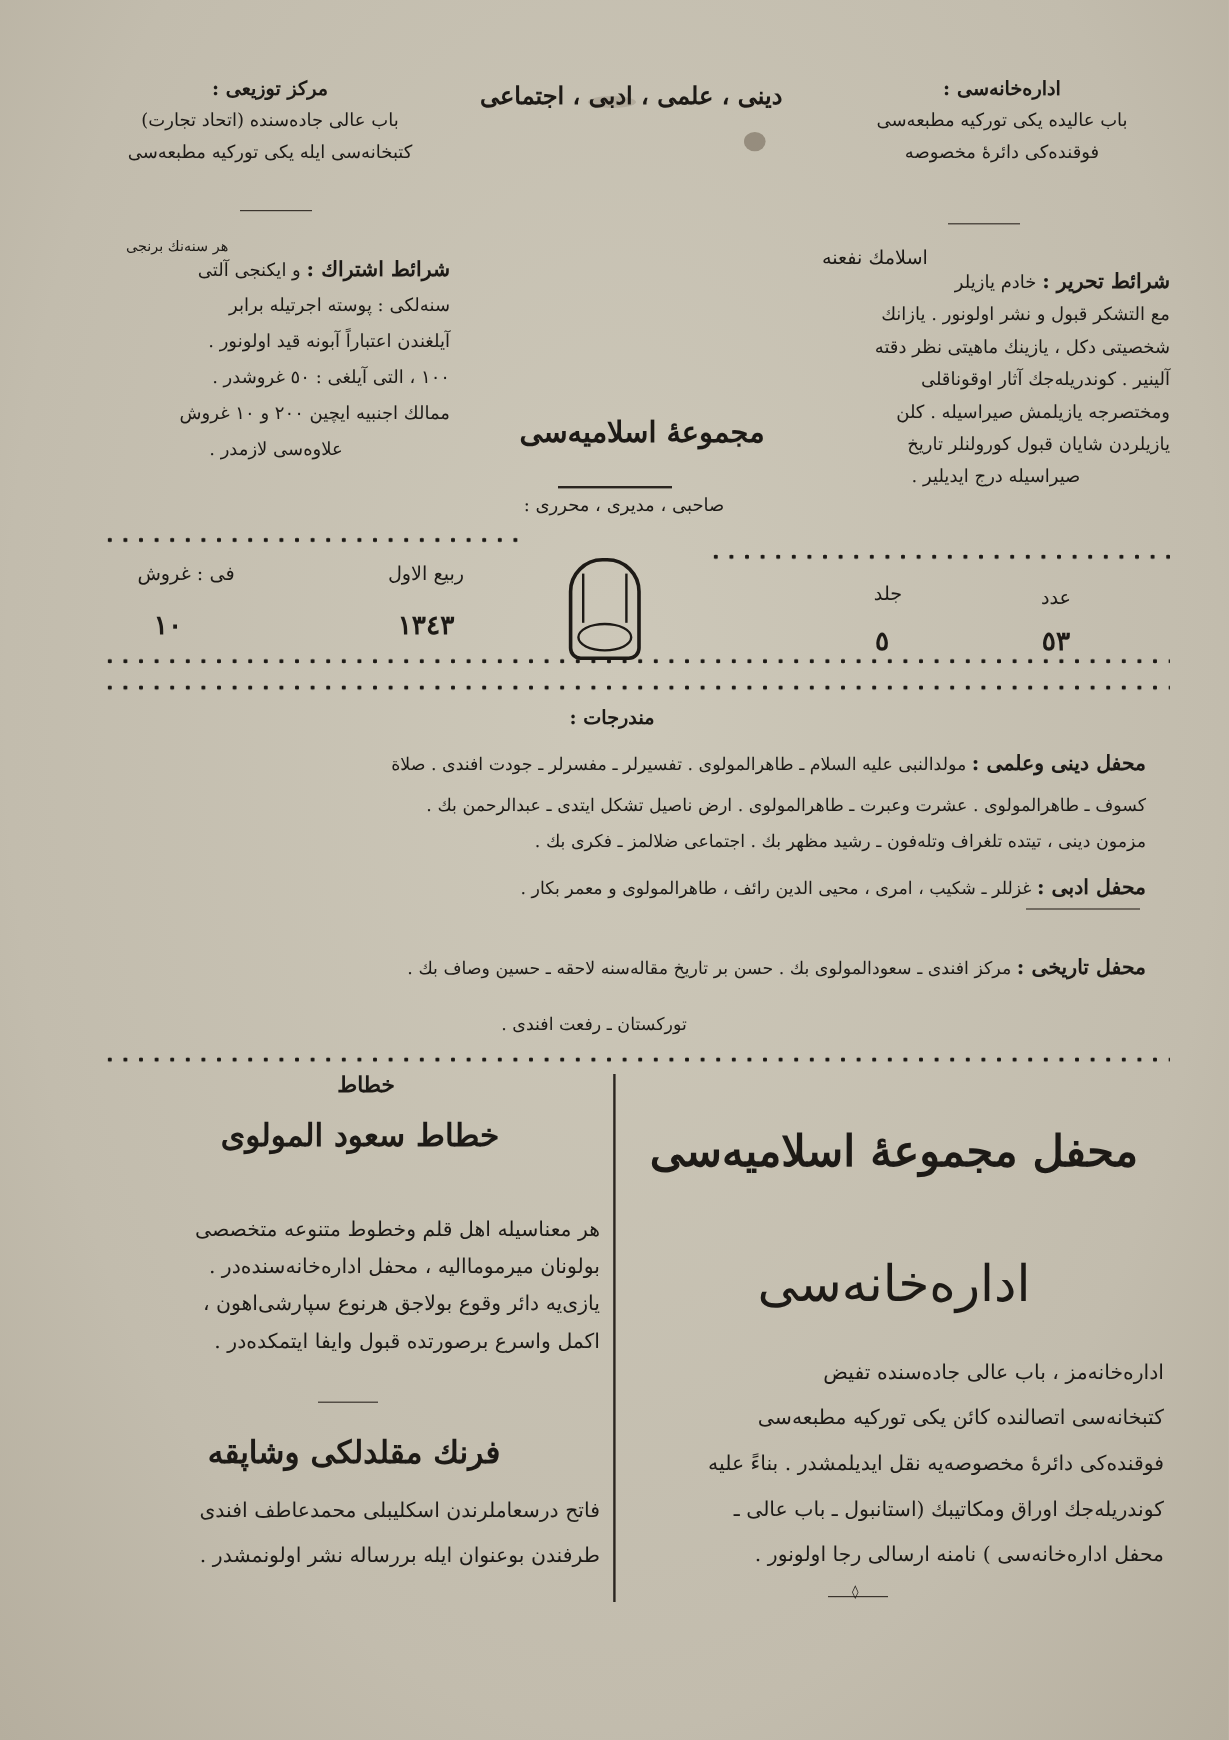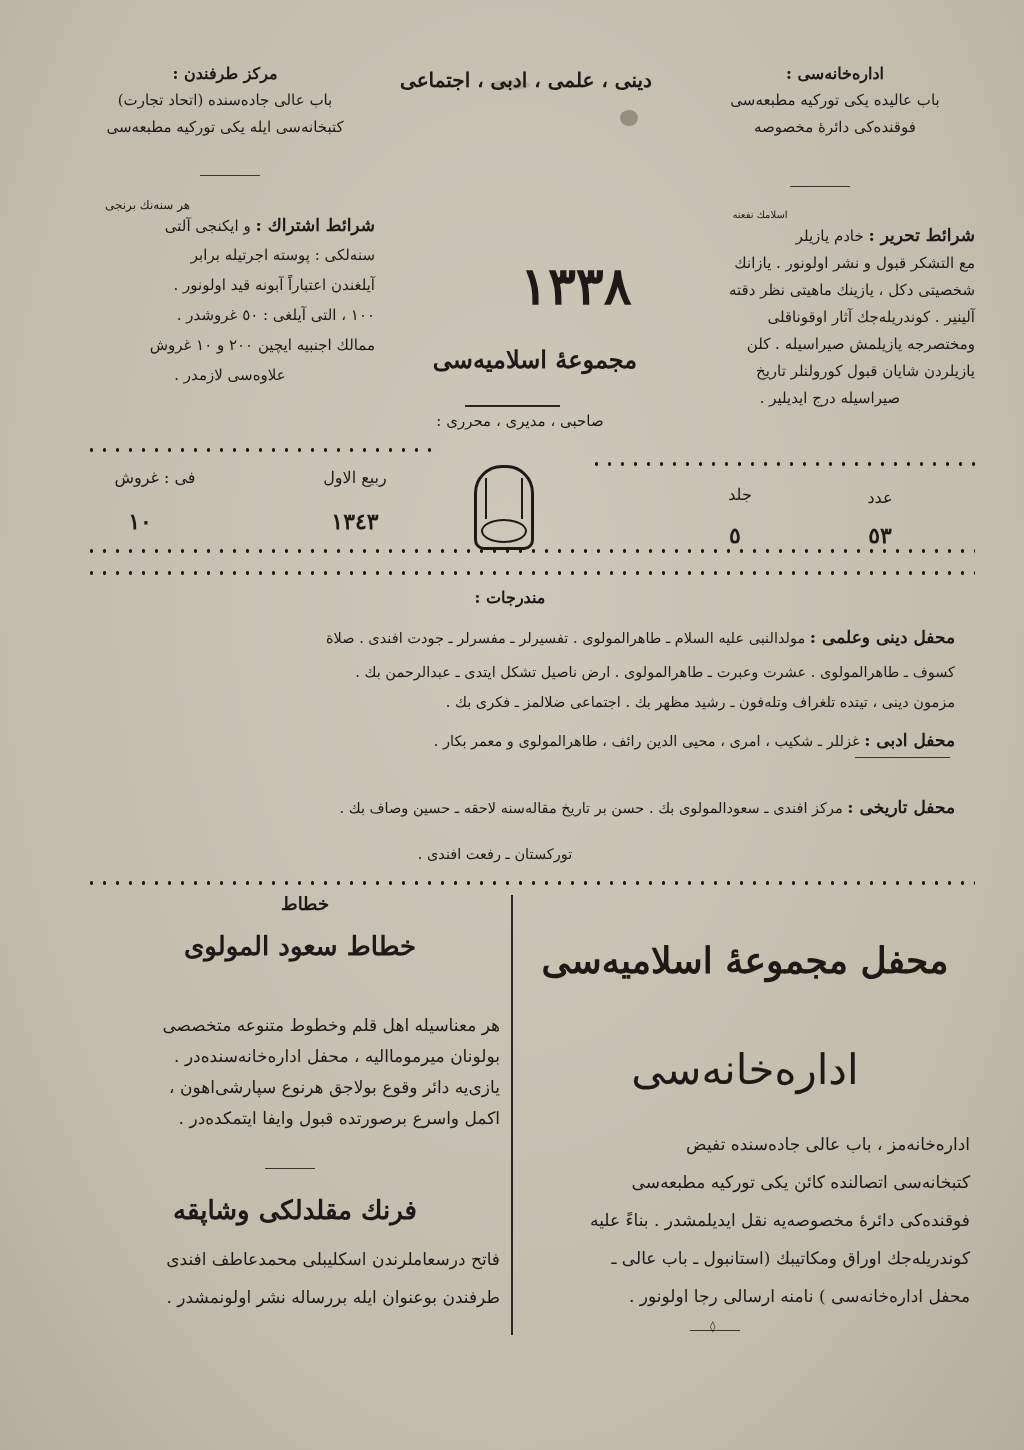"مرکز طرفندن :" div.heading { text: طرفندن -> توزیعی }
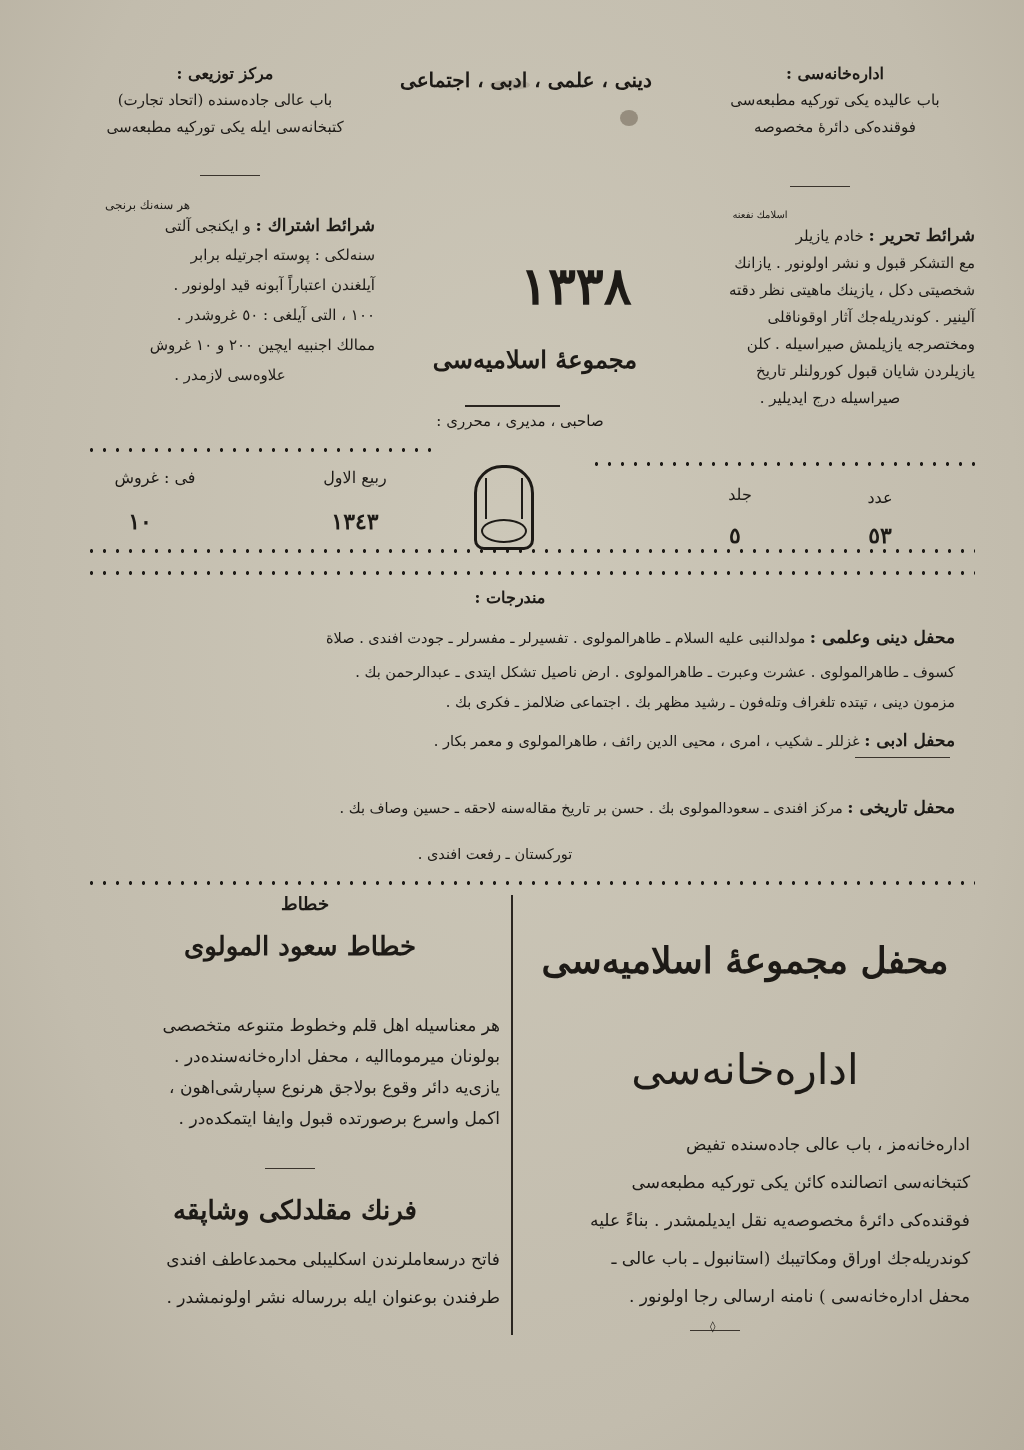"اسلامك نفعنه" div { font-size: 10px -> 16px; text-align: center -> left }
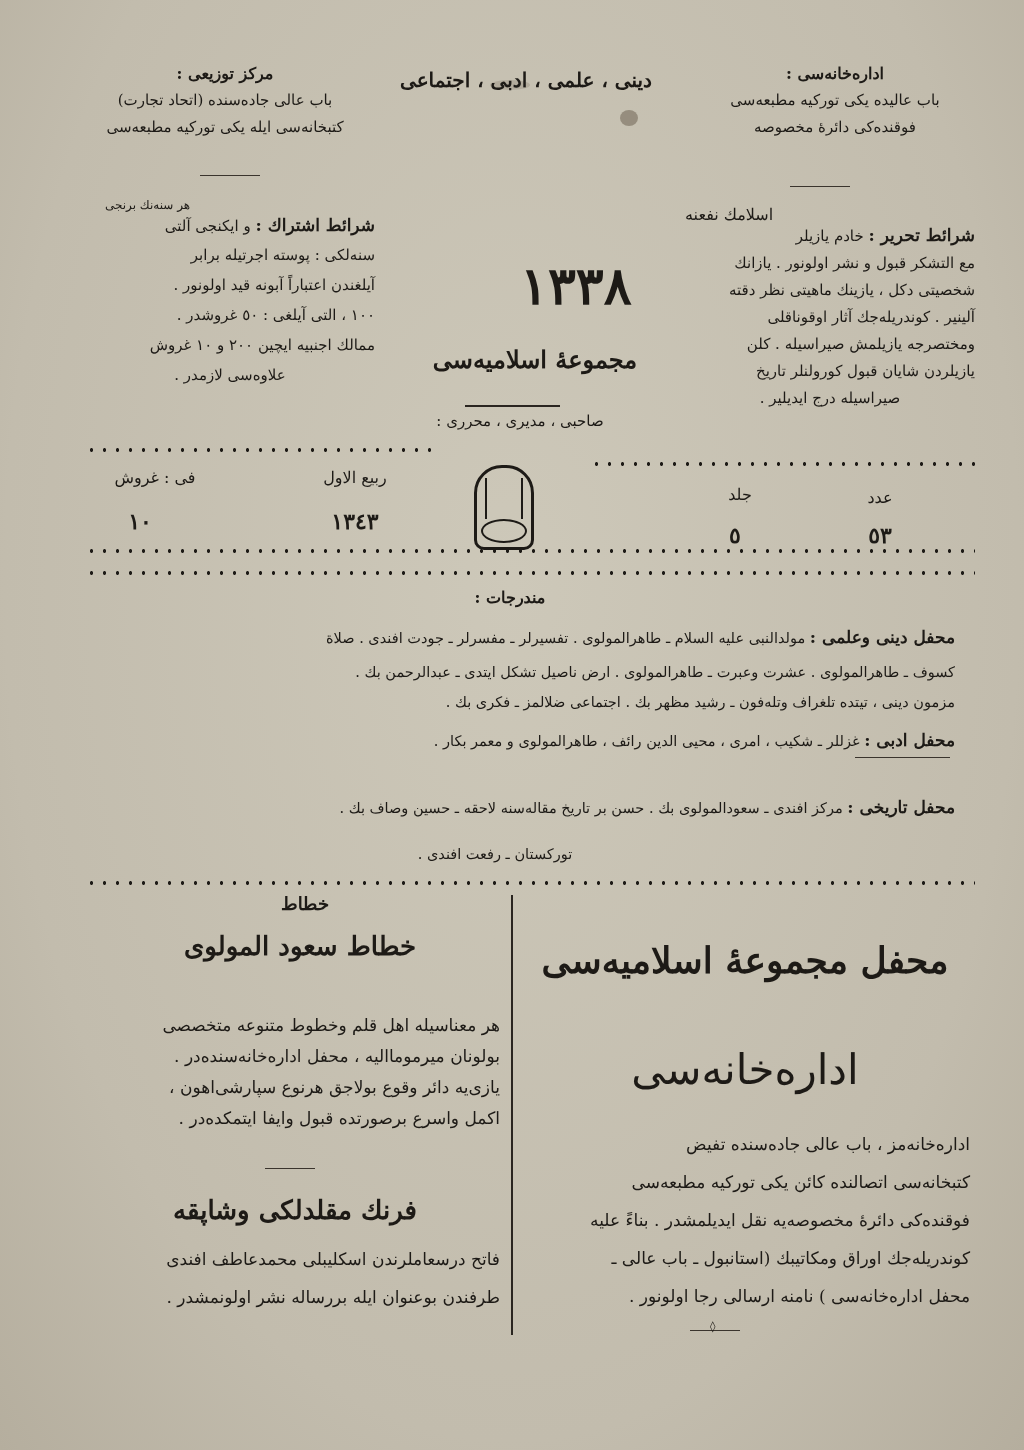"١٣٣٨" div.year { html: <div>١٣٣٨</div> -> none }
